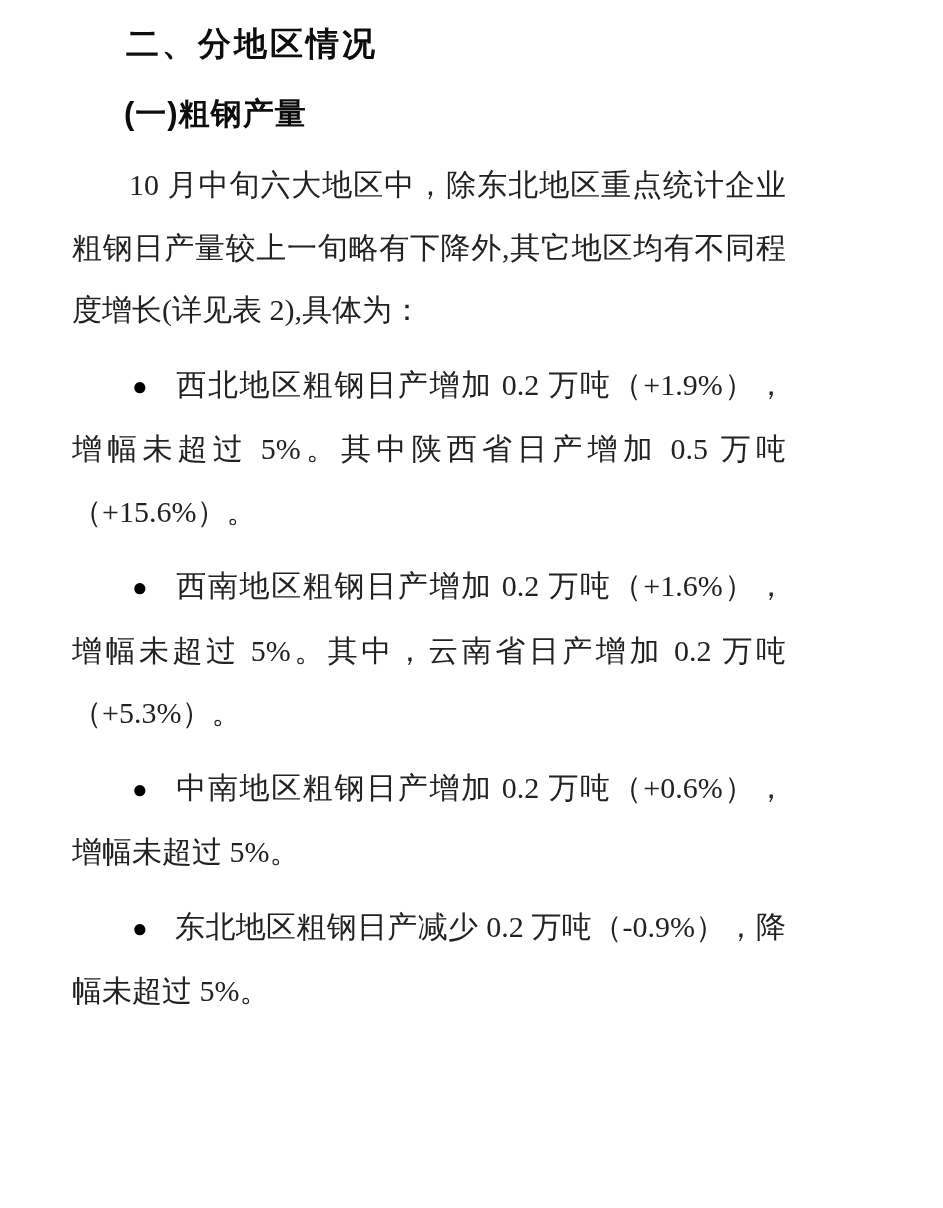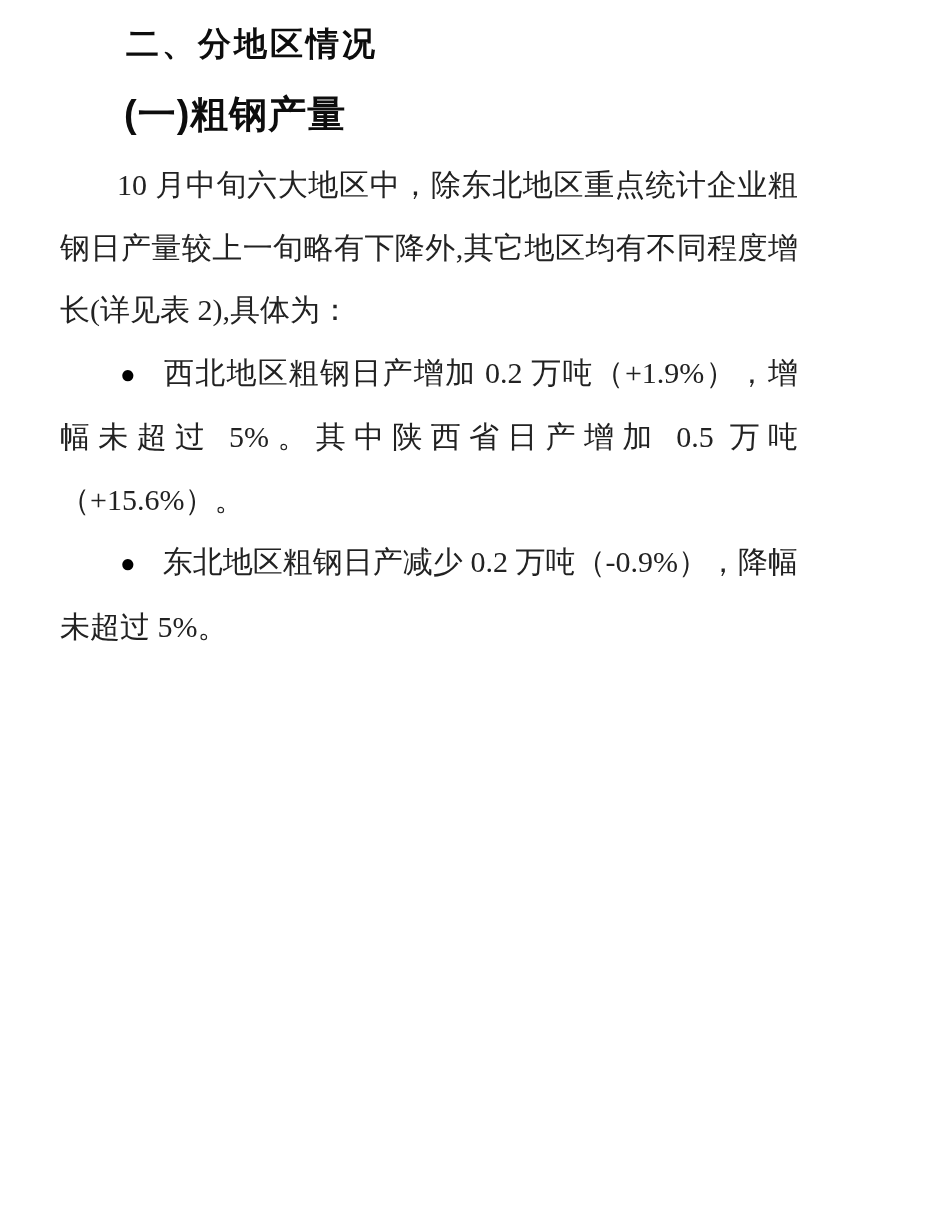"(一)粗钢产量" .subsection-heading { font-size: 38px -> 31px }
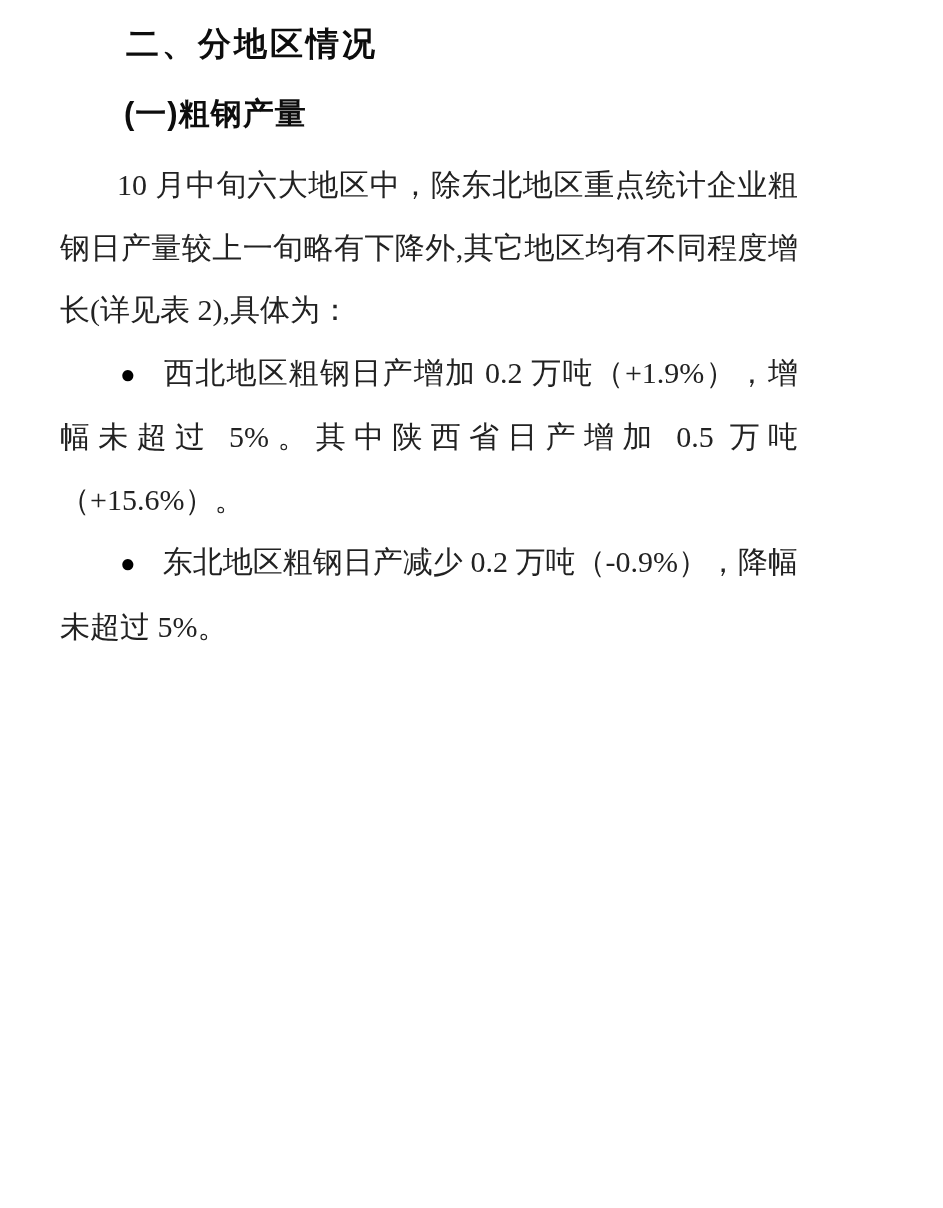"10" .content p { margin: 0 -> 12px }
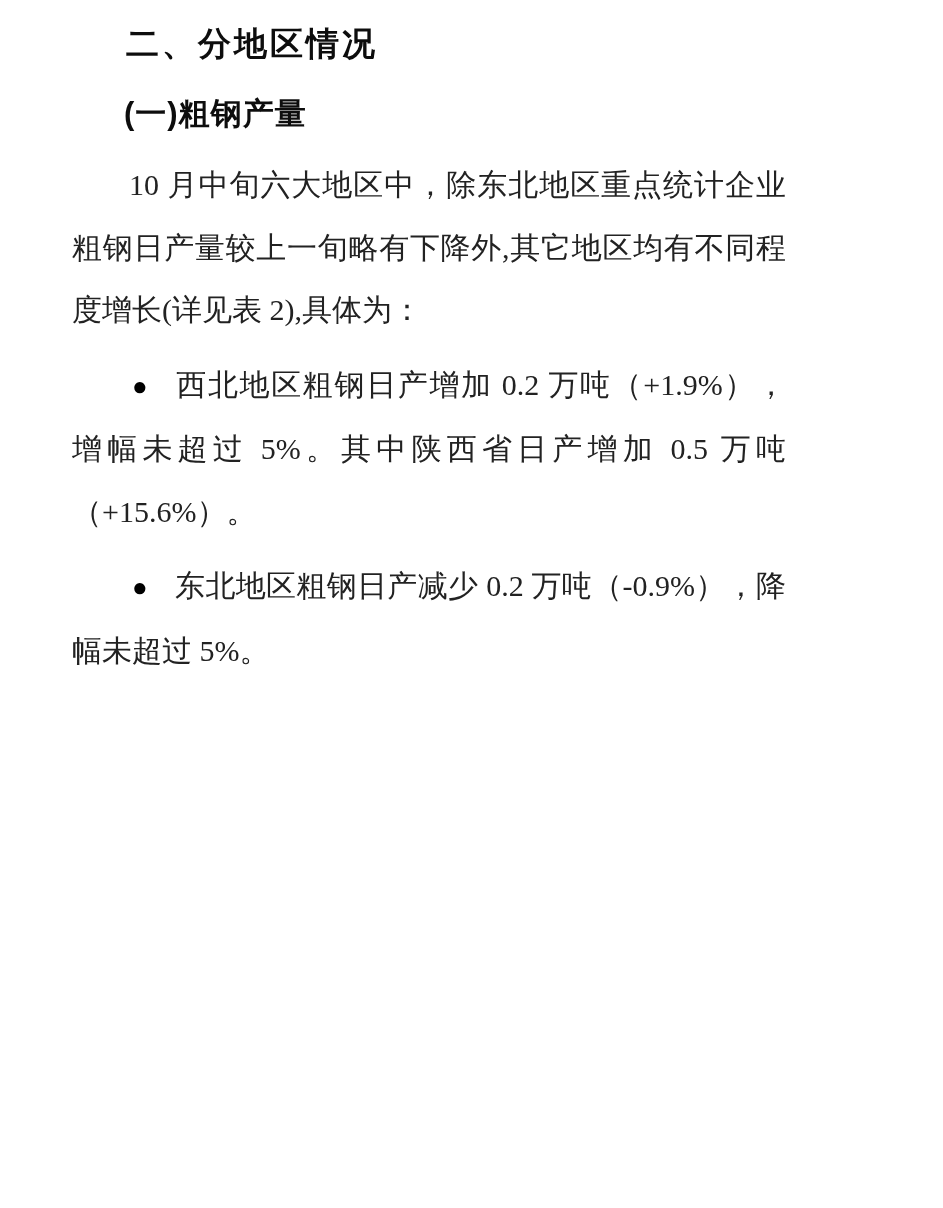"● 西南地区粗钢日产增加 0.2 万吨（+1.6%），增幅未超过" p.bullet-paragraph { html: none -> <p> <span>●</span><span>西南地区粗钢日产增加 0.2 万吨（+1.6%），增幅未超过 5%。其中，云南省日产增加 0.2 万吨（+5.3%）。</span> </p> }
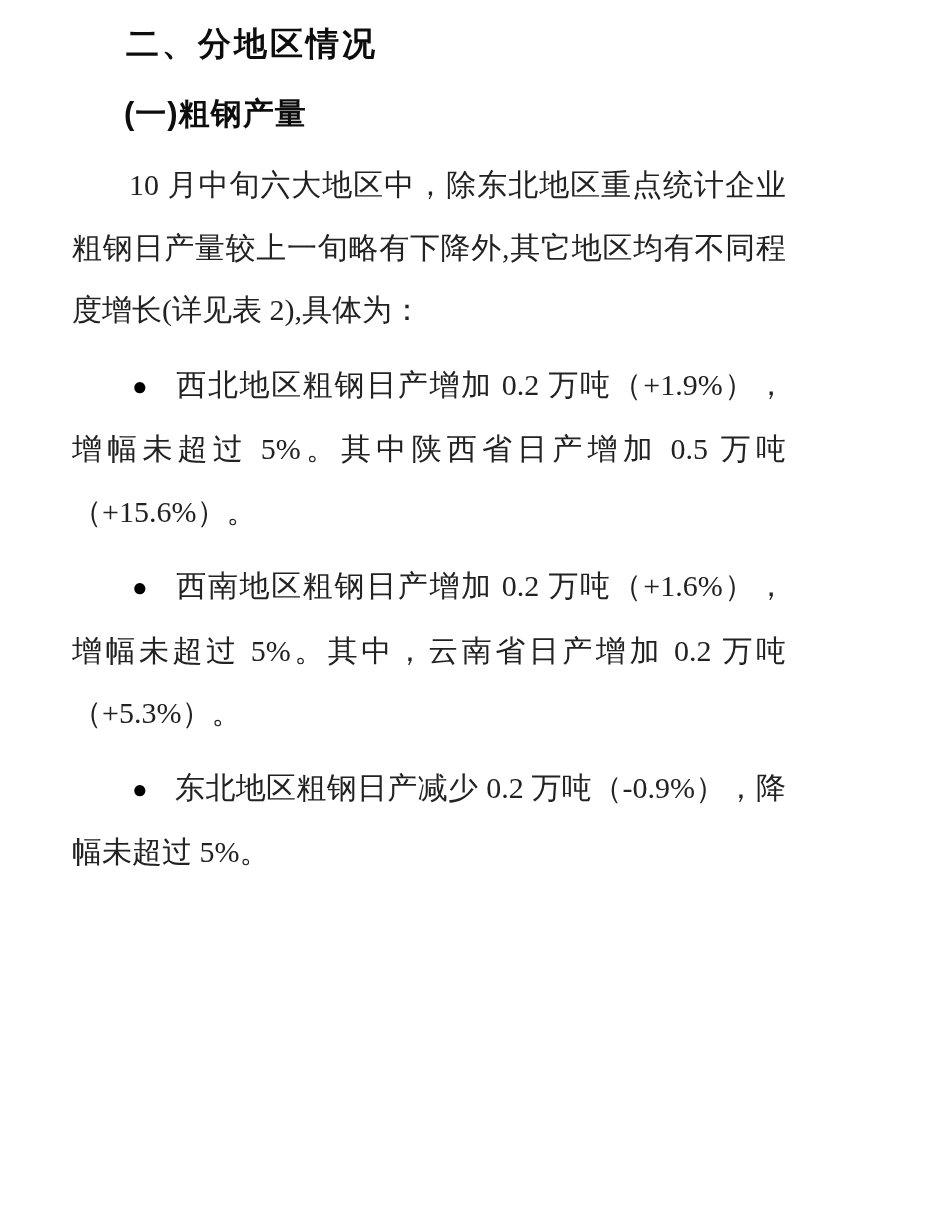"● 中南地区粗钢日产增加 0.2 万吨（+0.6%），增幅未超过 5%。" p.bullet-paragraph { html: none -> <p> <span>●</span><span>中南地区粗钢日产增加 0.2 万吨（+0.6%），增幅未超过 5%。</span> </p> }
